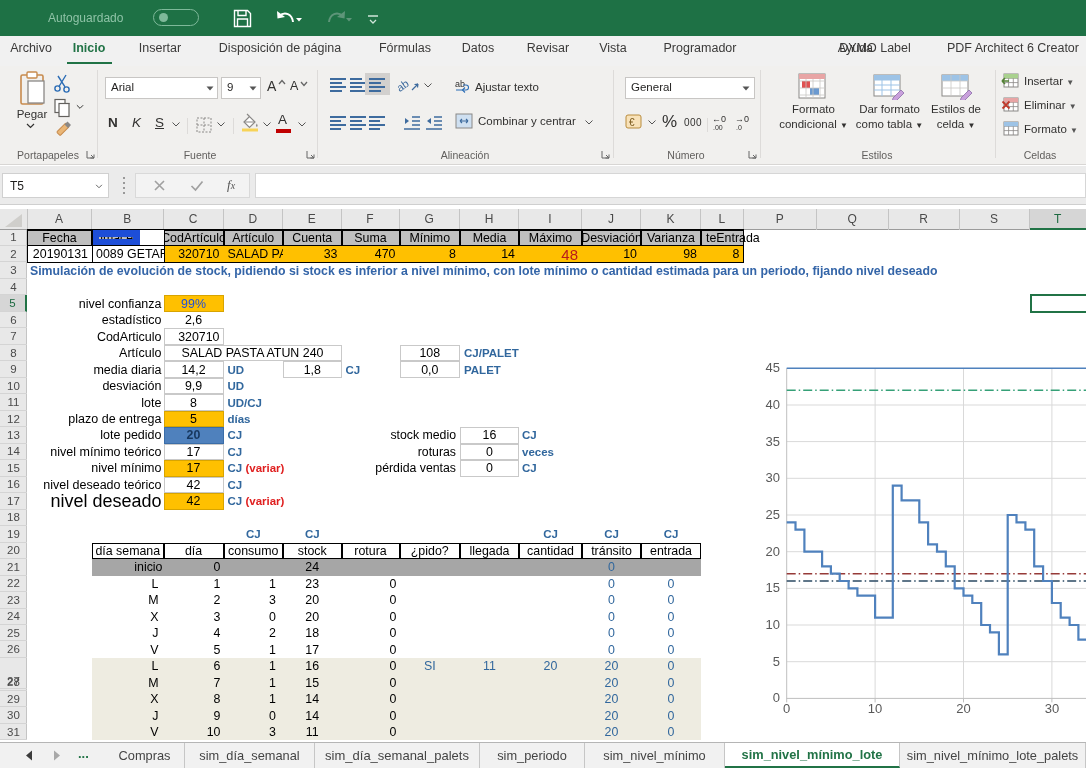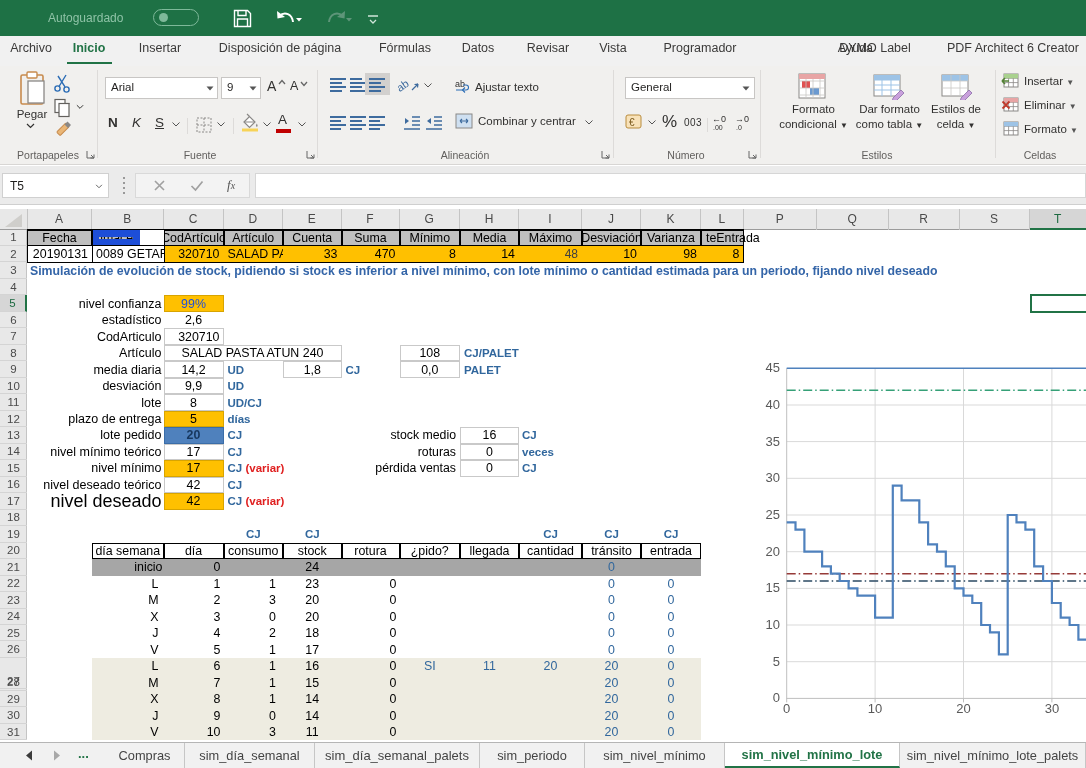"003" div.ab { text: 003 -> 000 }
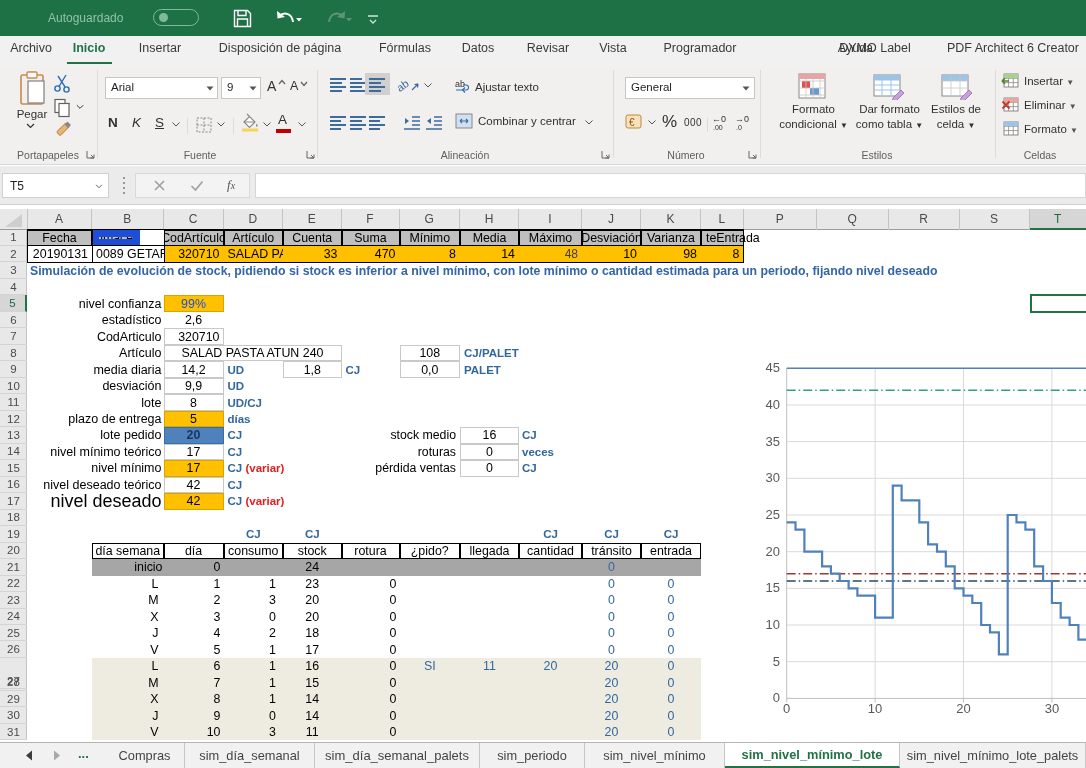"48" div.cell { color: #404040 -> #b91c1c; font-size: 12px -> 15px }
